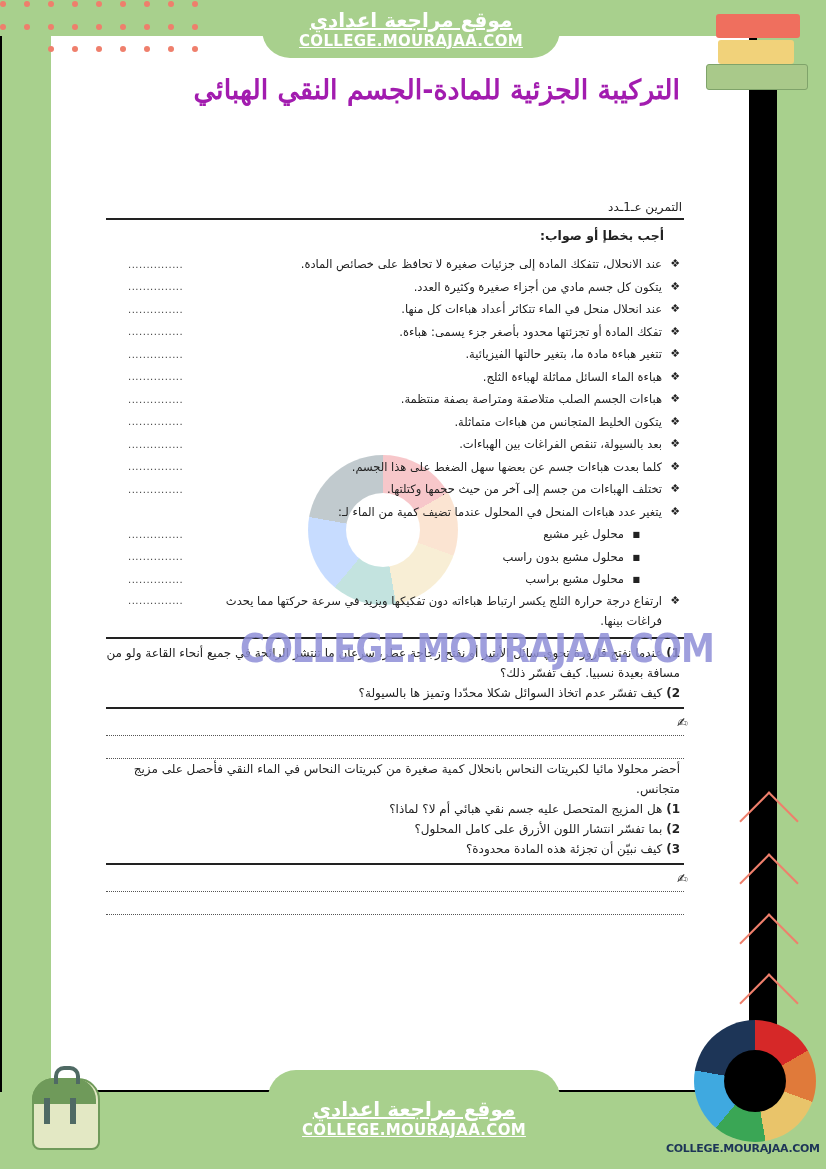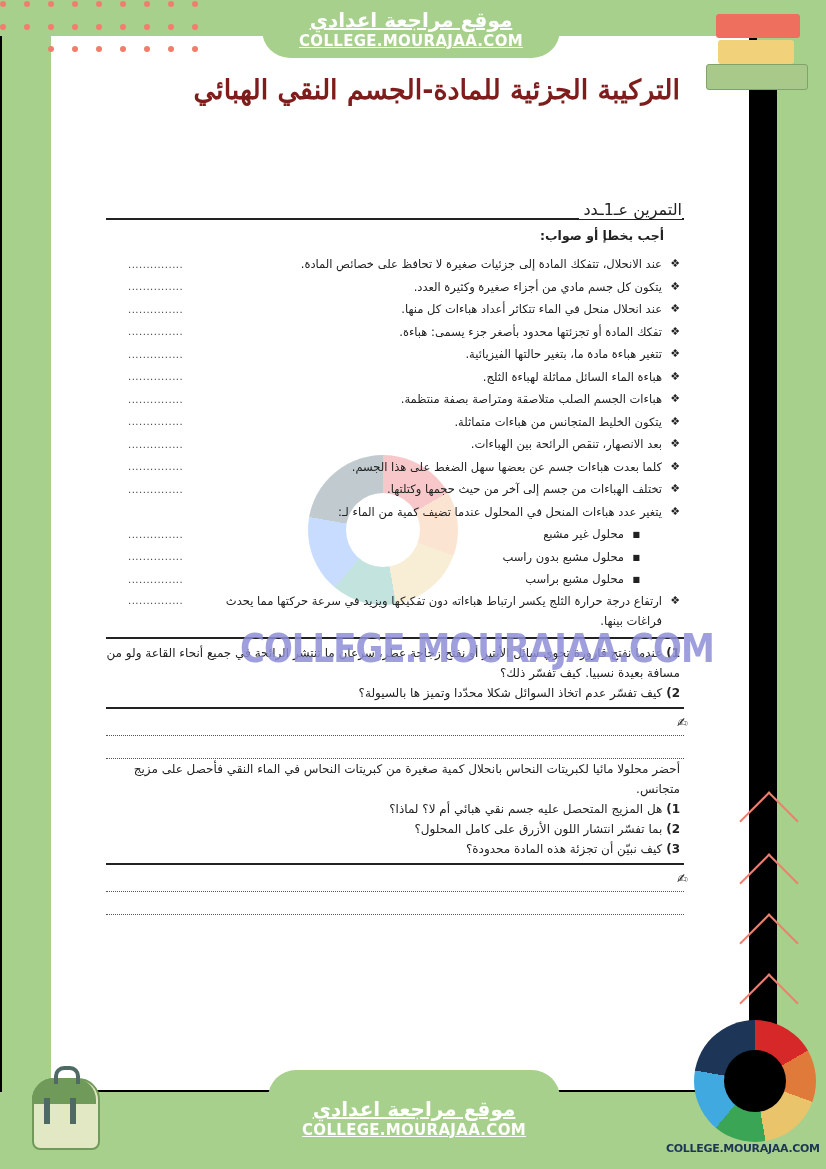"التركيبة الجزئية للمادة-الجسم النقي" .title { color: #7f1d1d -> #a21caf }
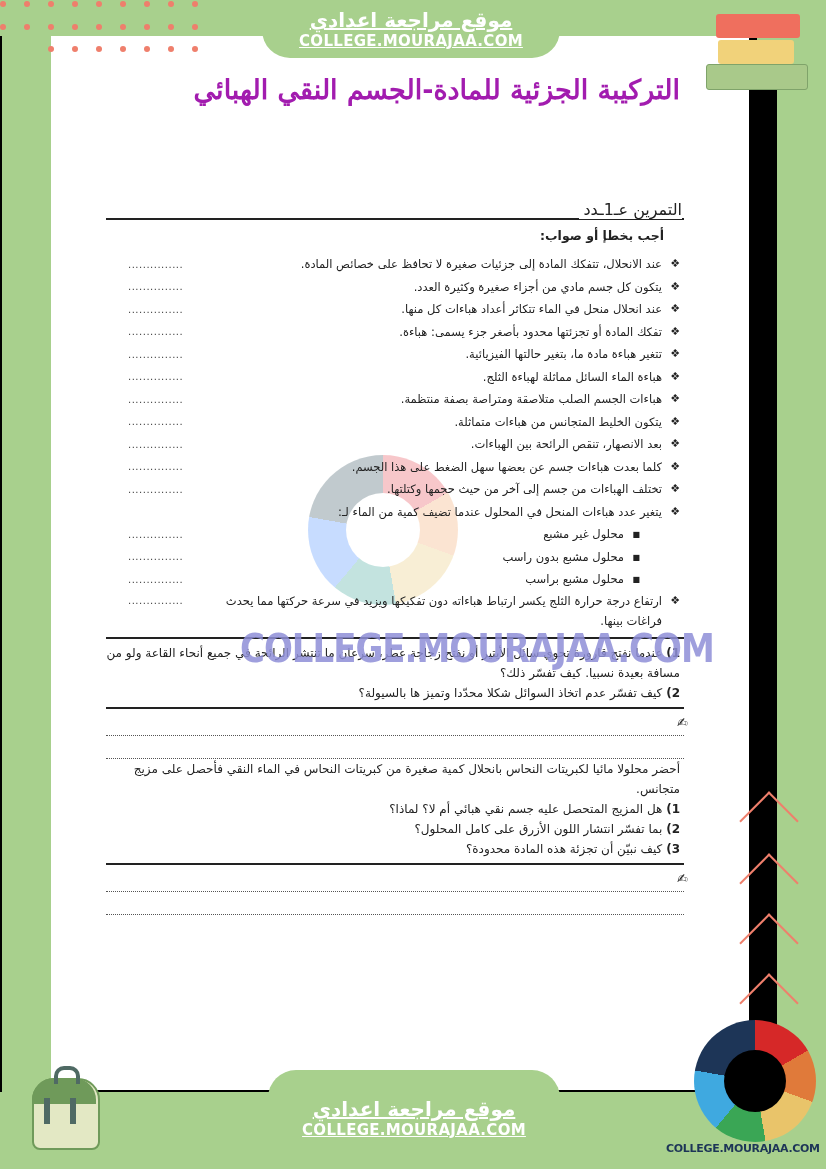"التمرين عـ1ـدد" .ex-head span { font-size: 16px -> 12px }
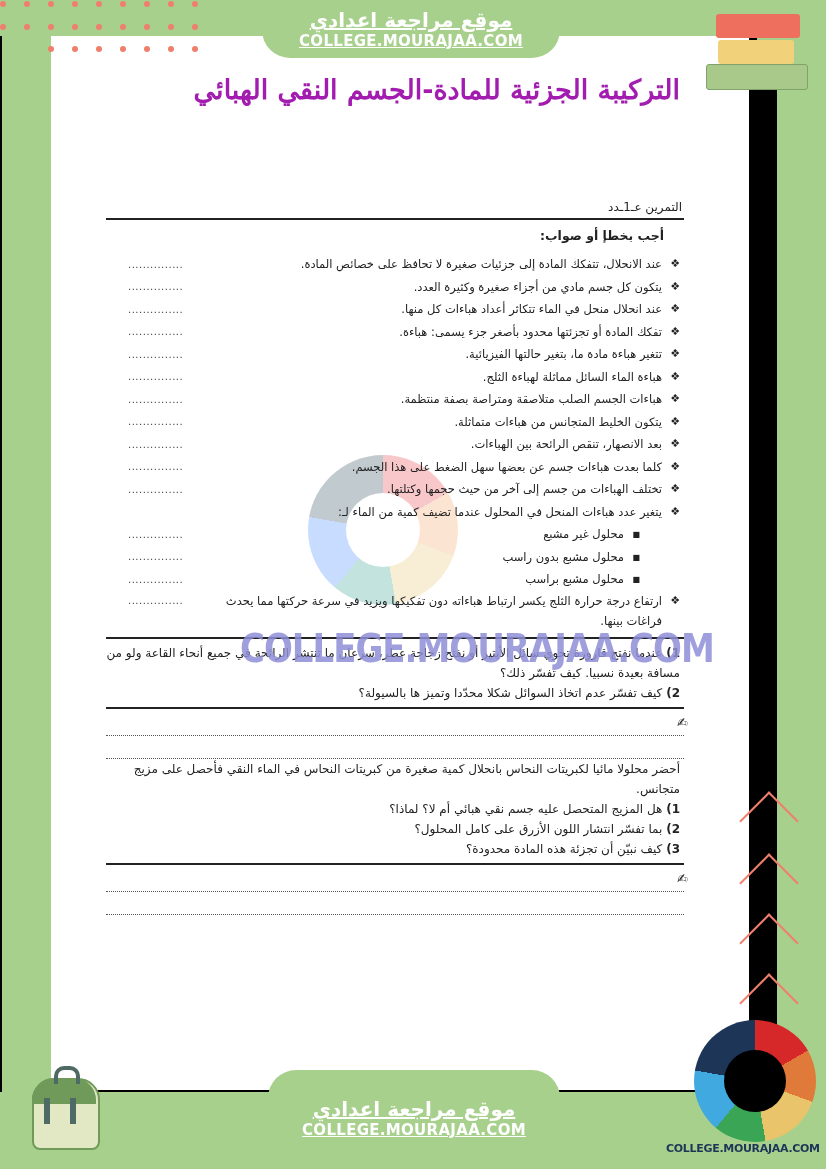"بعد الانصهار، تنقص الرائحة بين" span { text: الانصهار، تنقص الرائحة -> بالسيولة، تنقص الفراغات }
